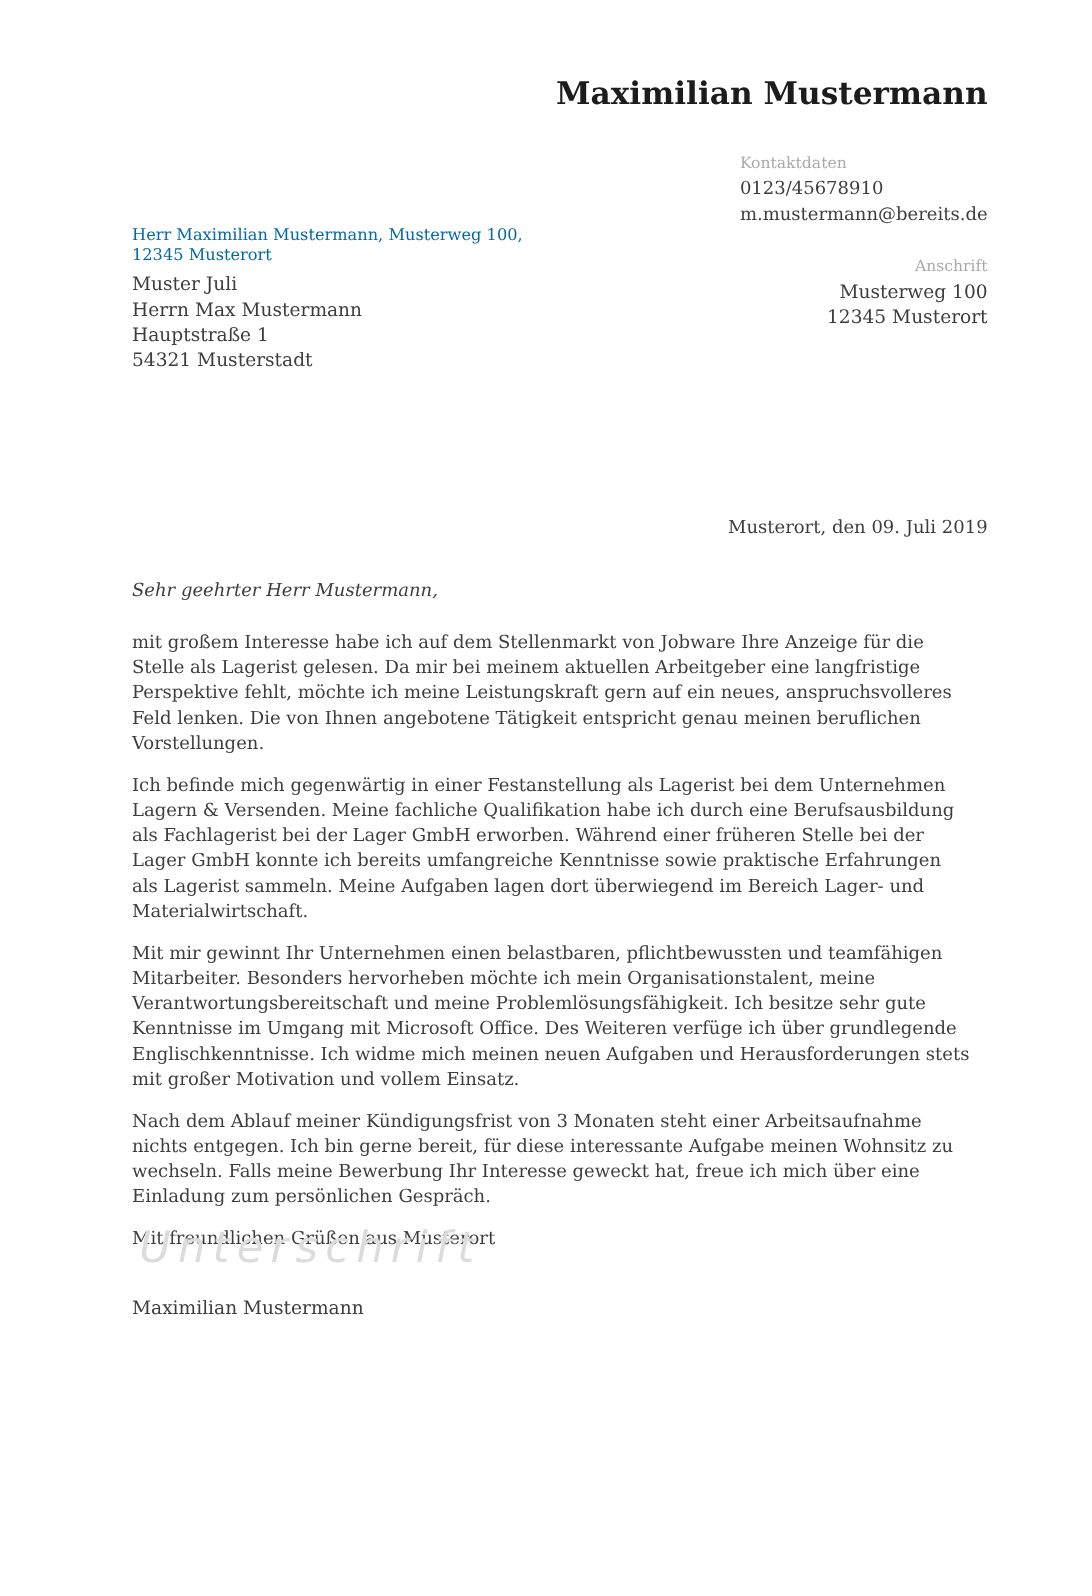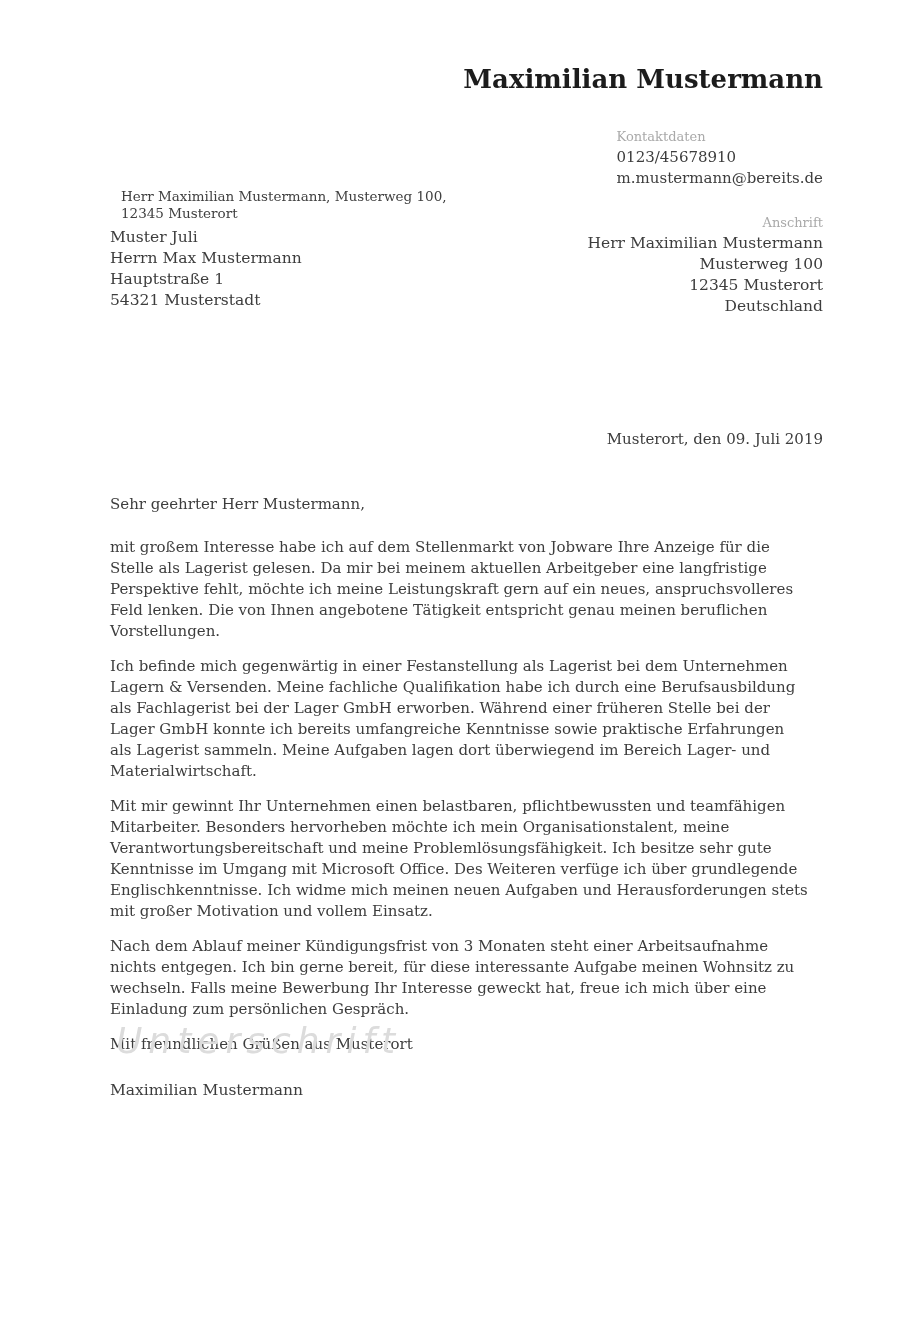"Herr Maximilian Mustermann, Musterweg" .sender-line { color: #404040 -> #0369a1; margin-left: 11px -> none }
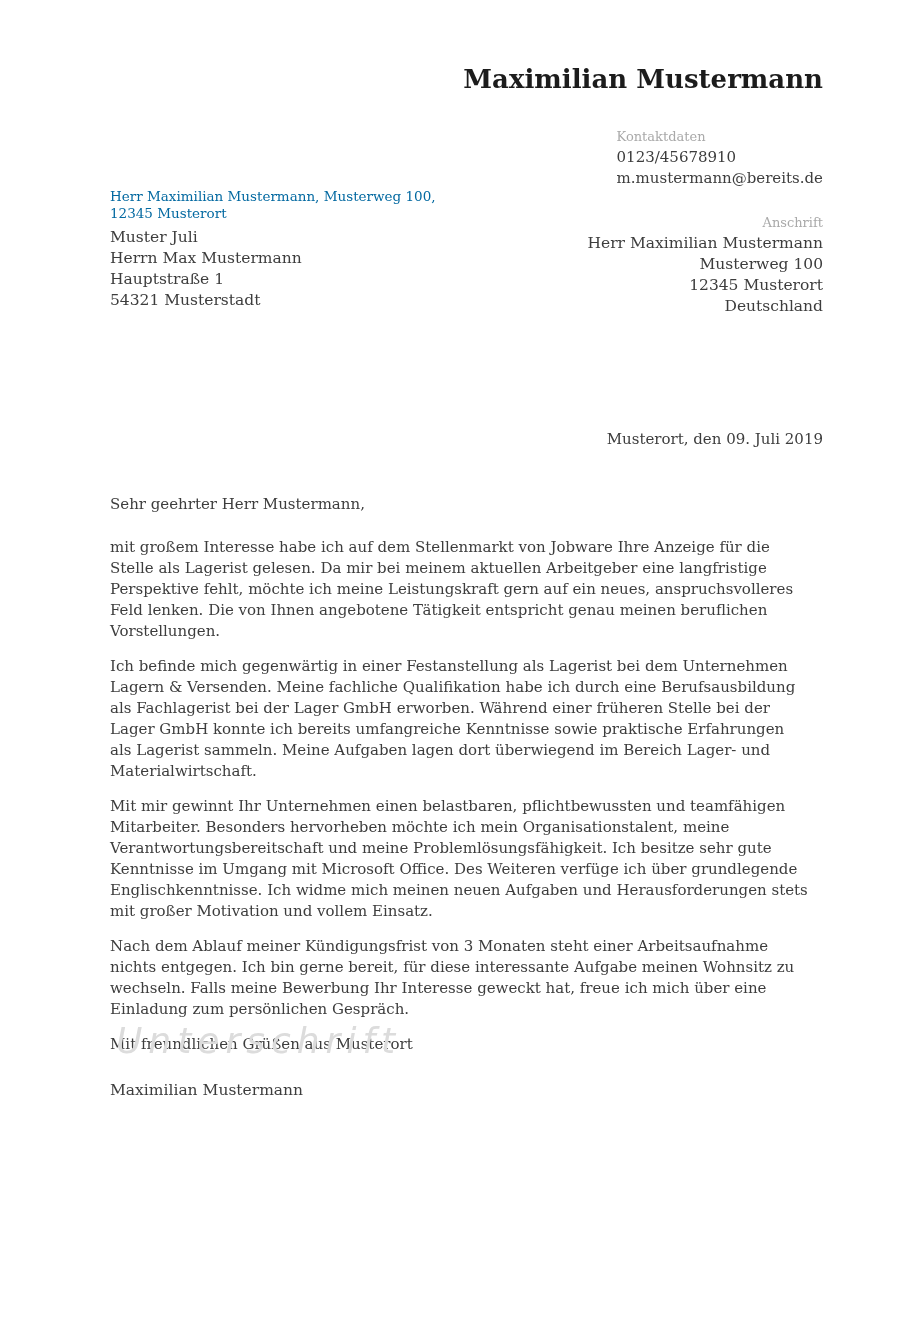"Herr Maximilian Mustermann" div { html: <div>Herr Maximilian Mustermann</div> -> none }
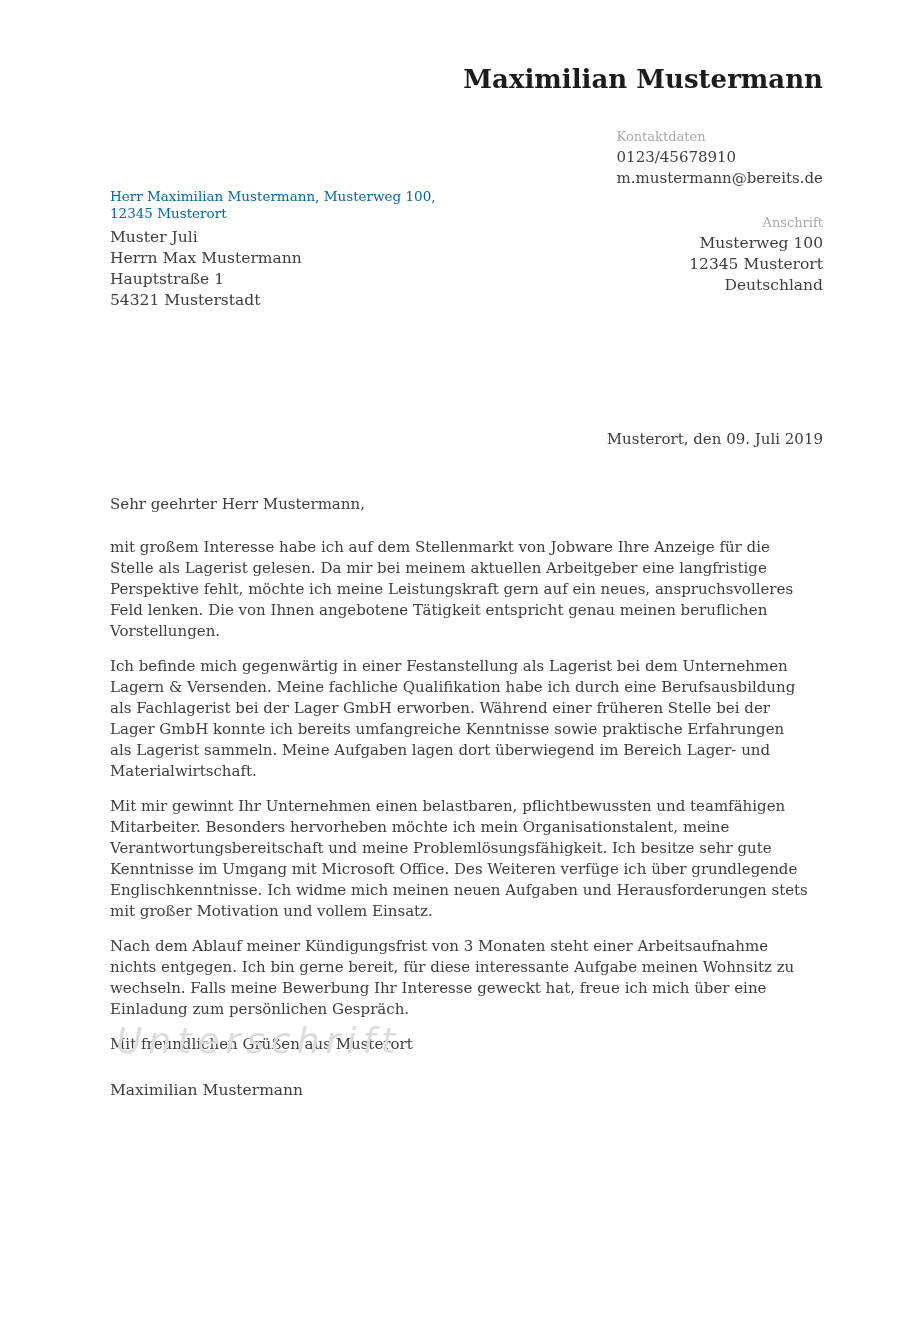"Deutschland" div { html: <div>Deutschland</div> -> none }
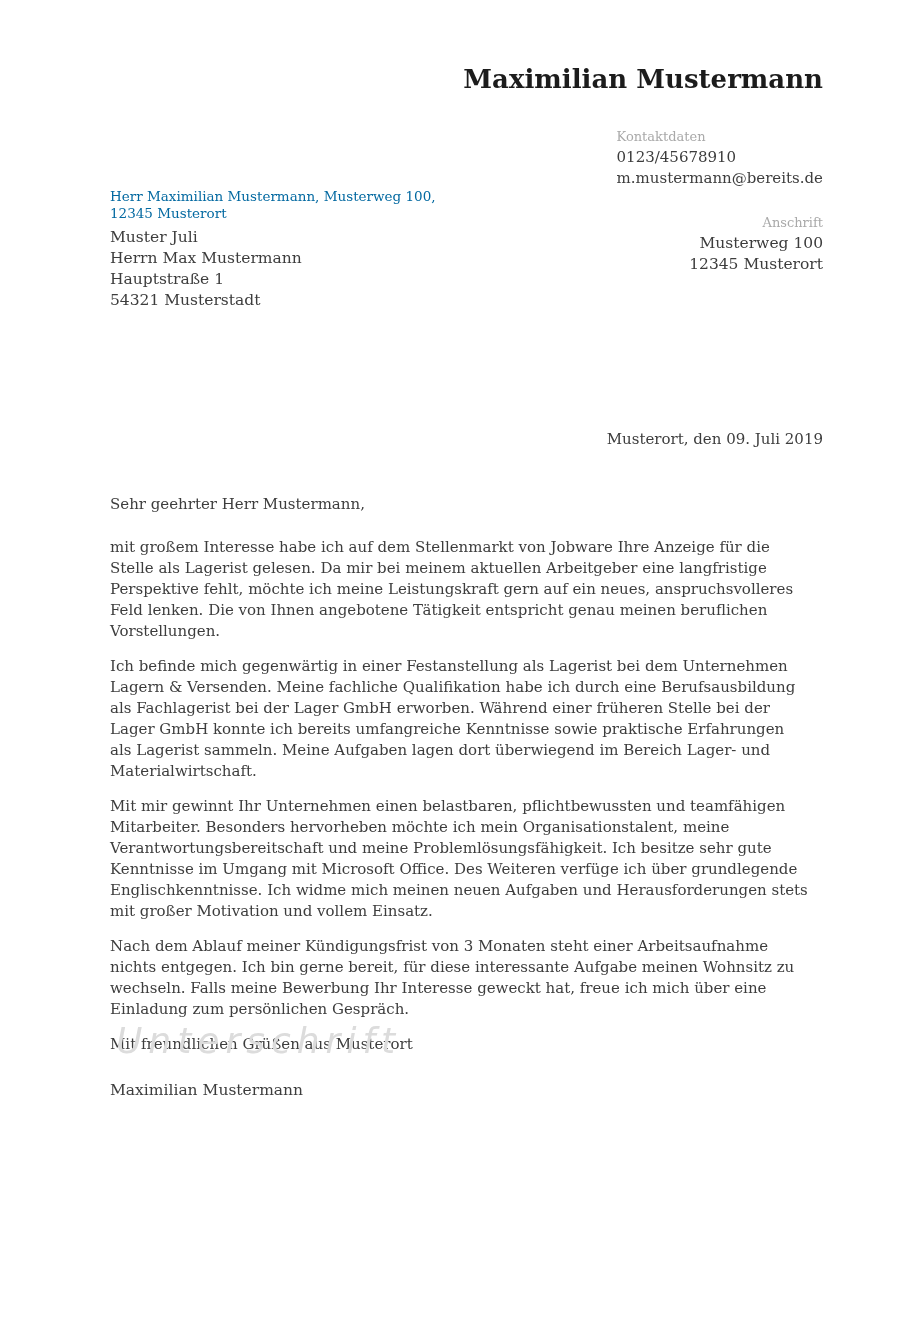"Sehr geehrter Herr Mustermann," .salutation { font-style: none -> italic; margin: 12px 0 22px 0 -> 0 0 22px 0 }
